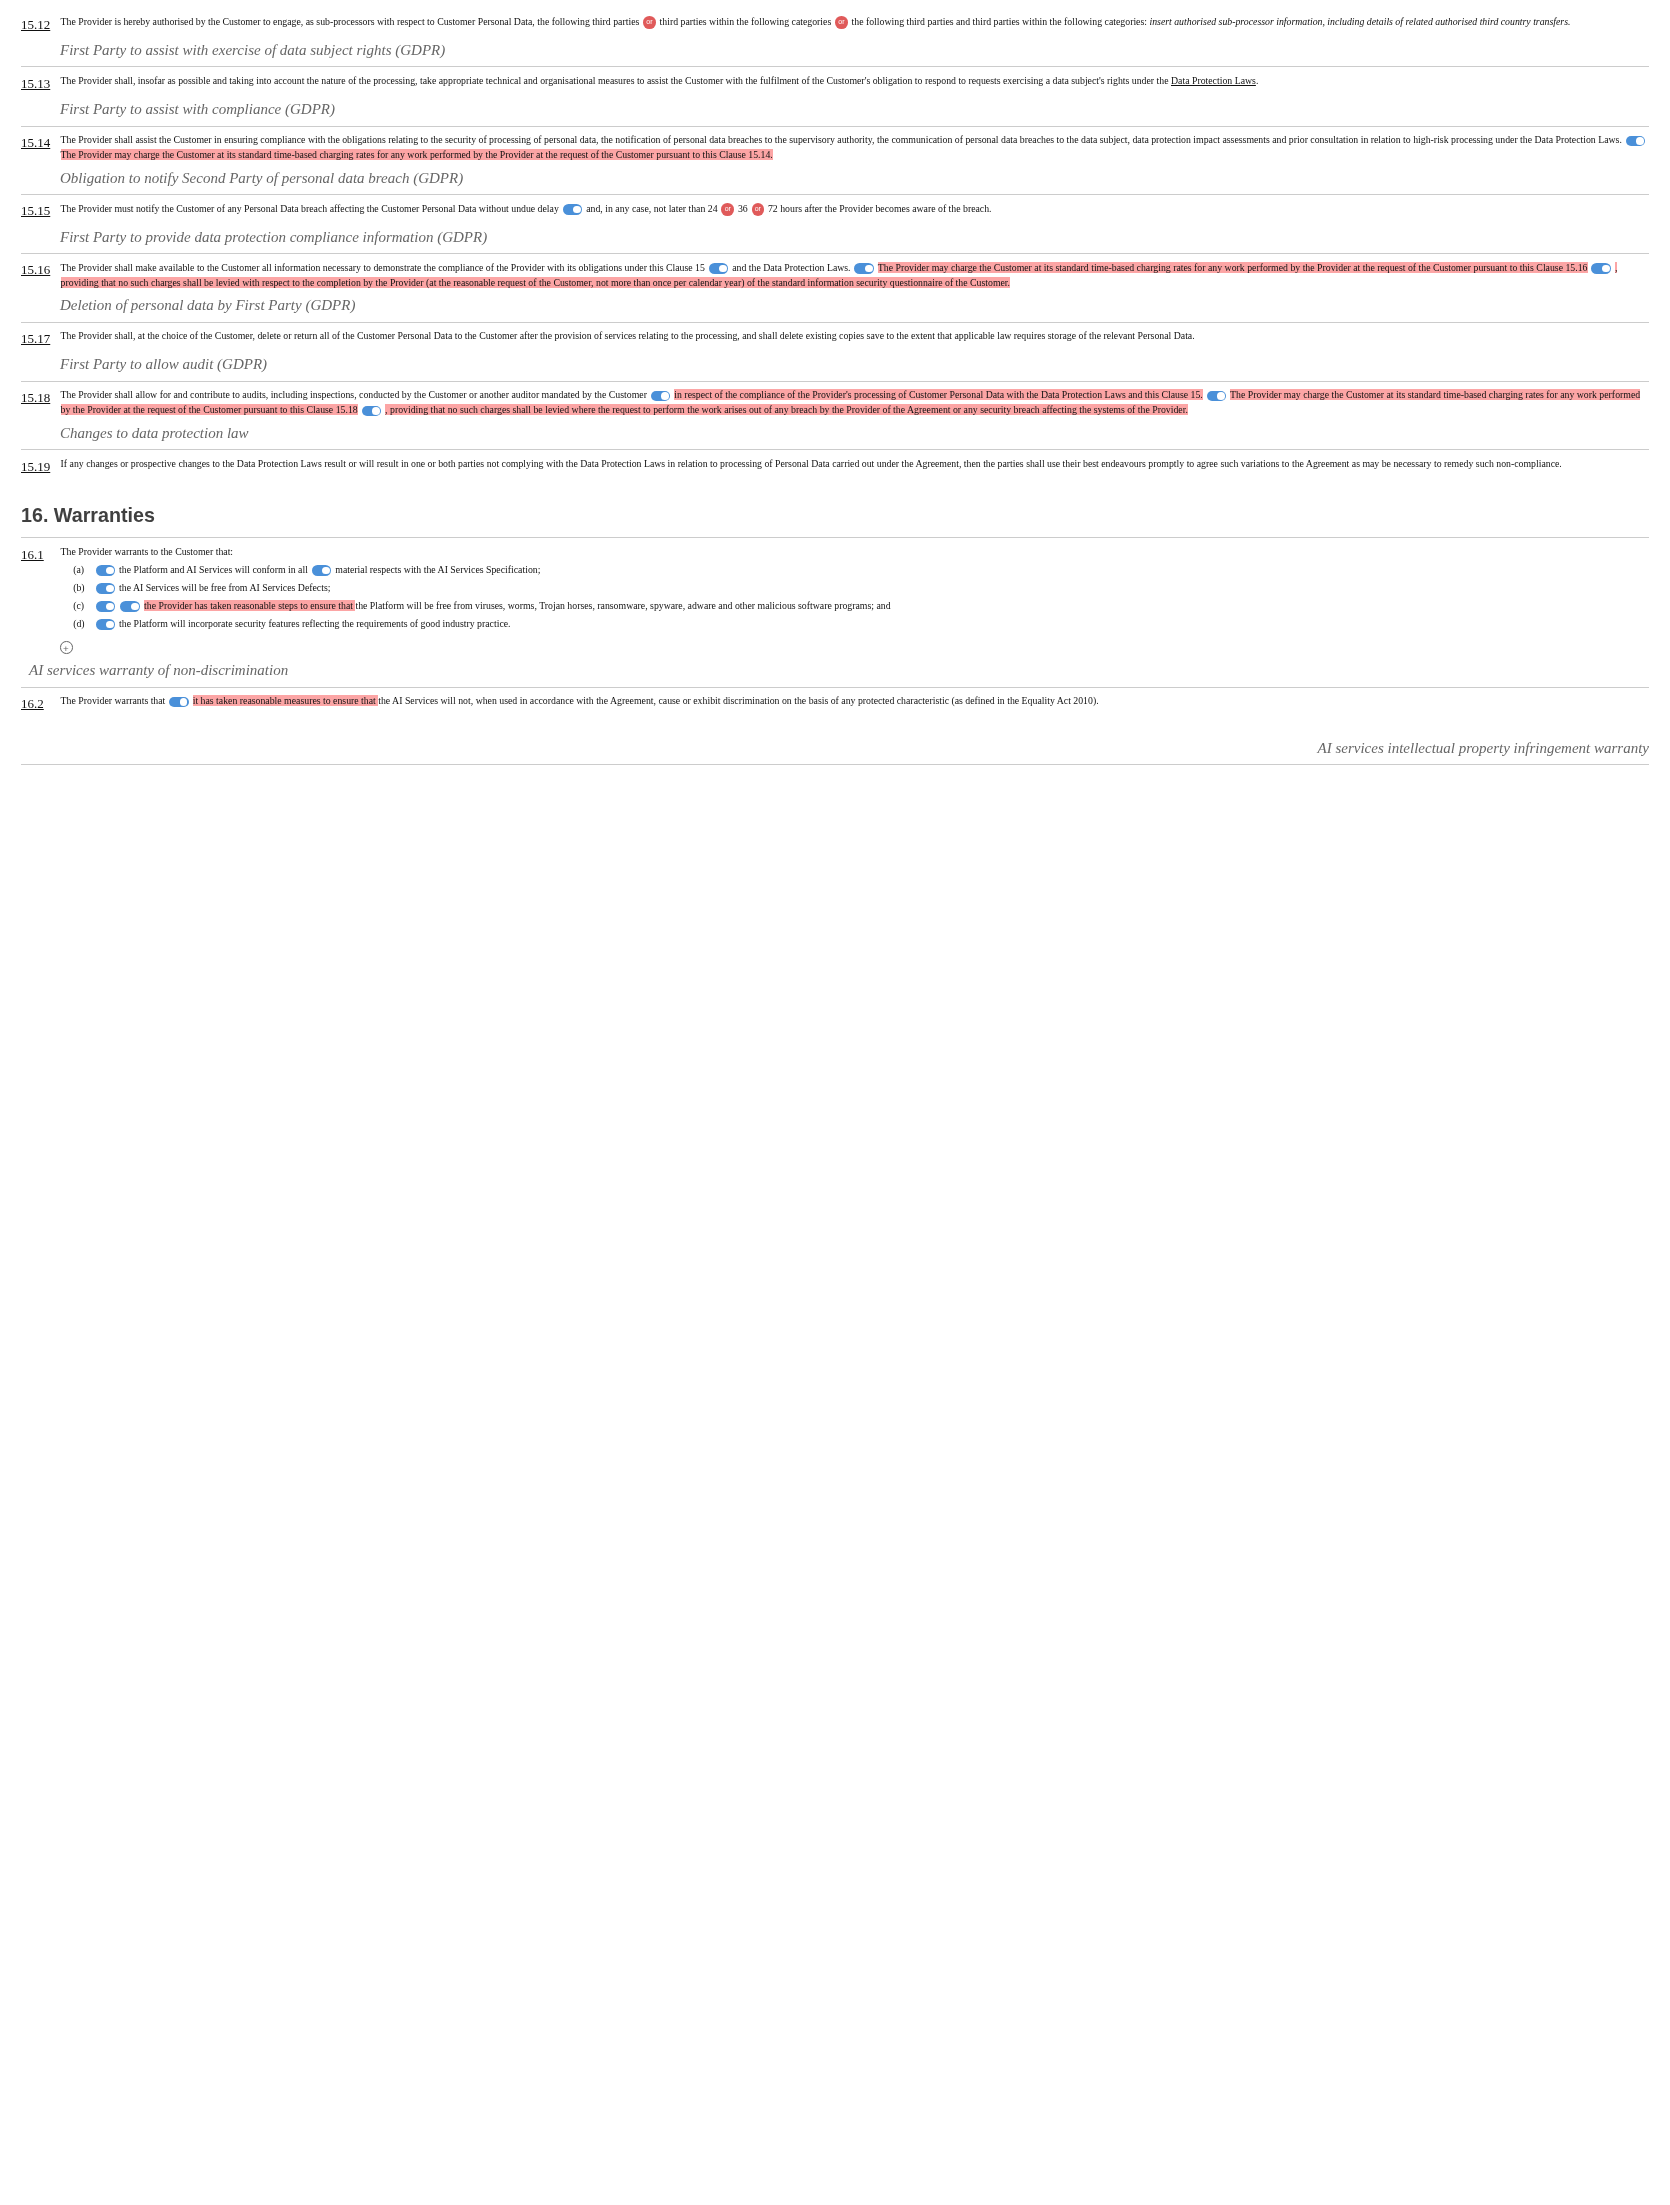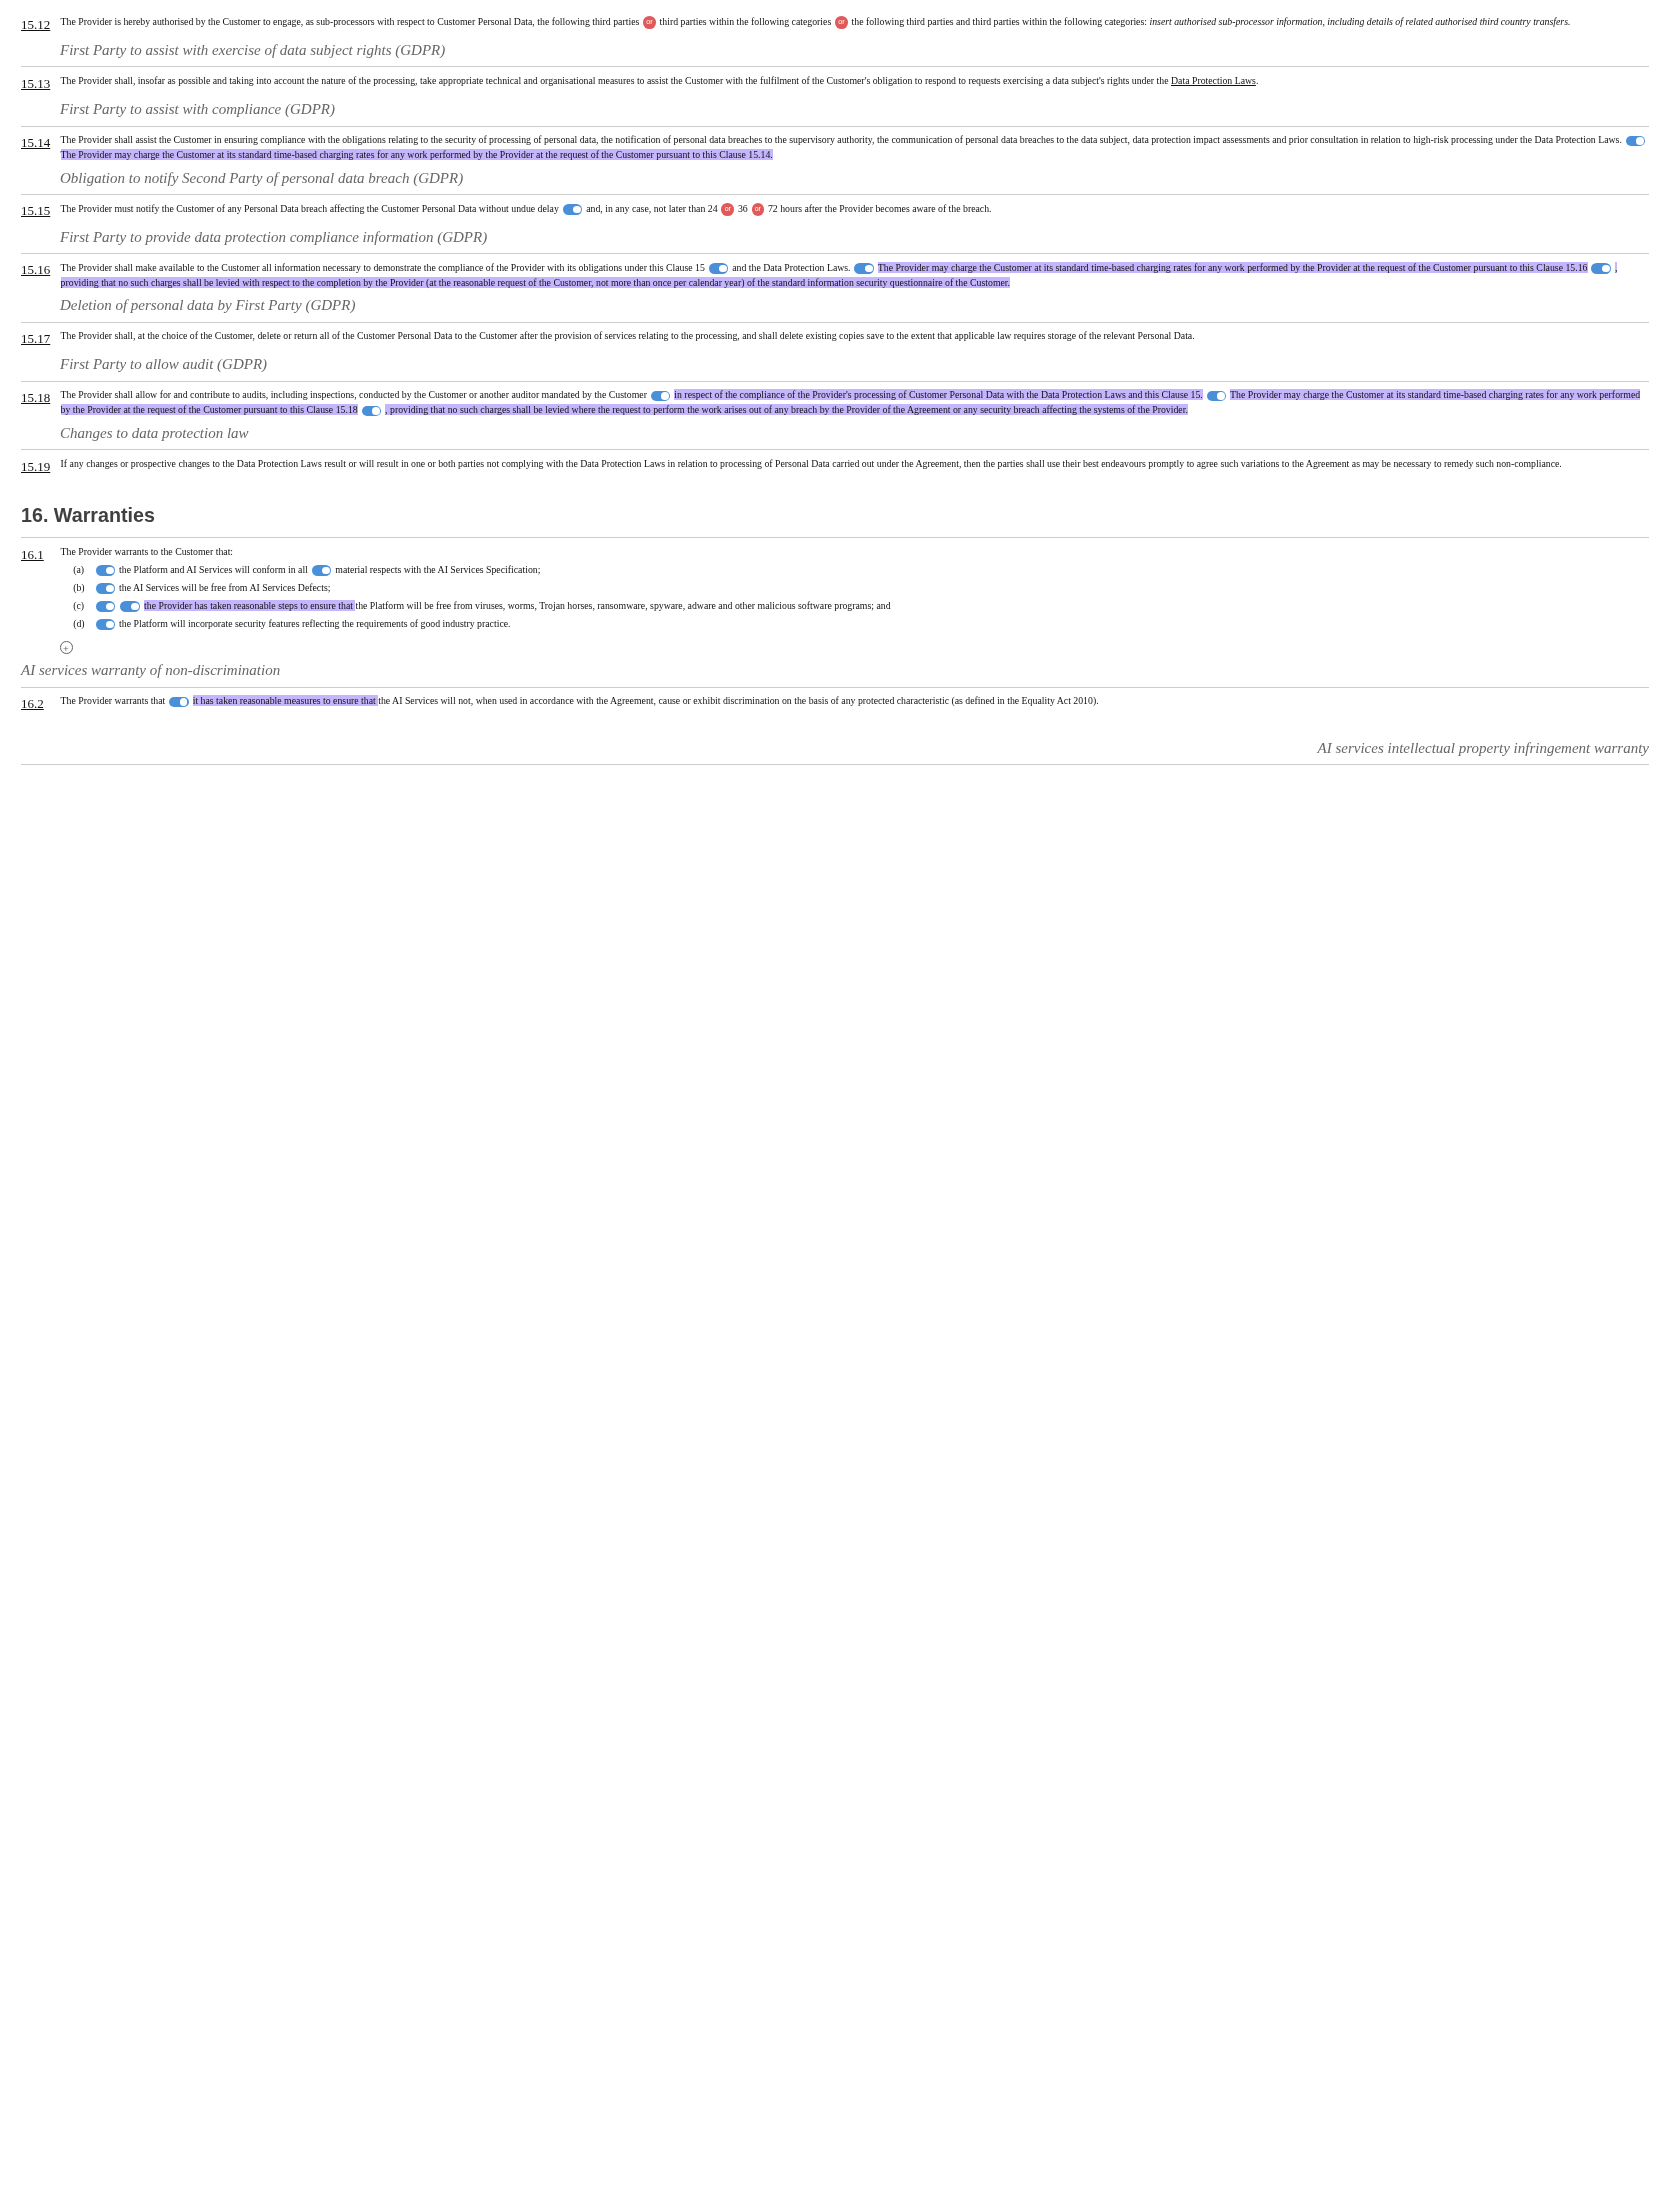"The Provider may charge the" .highlight-blue { background-color: #c4b5fd -> #fca5a5 }
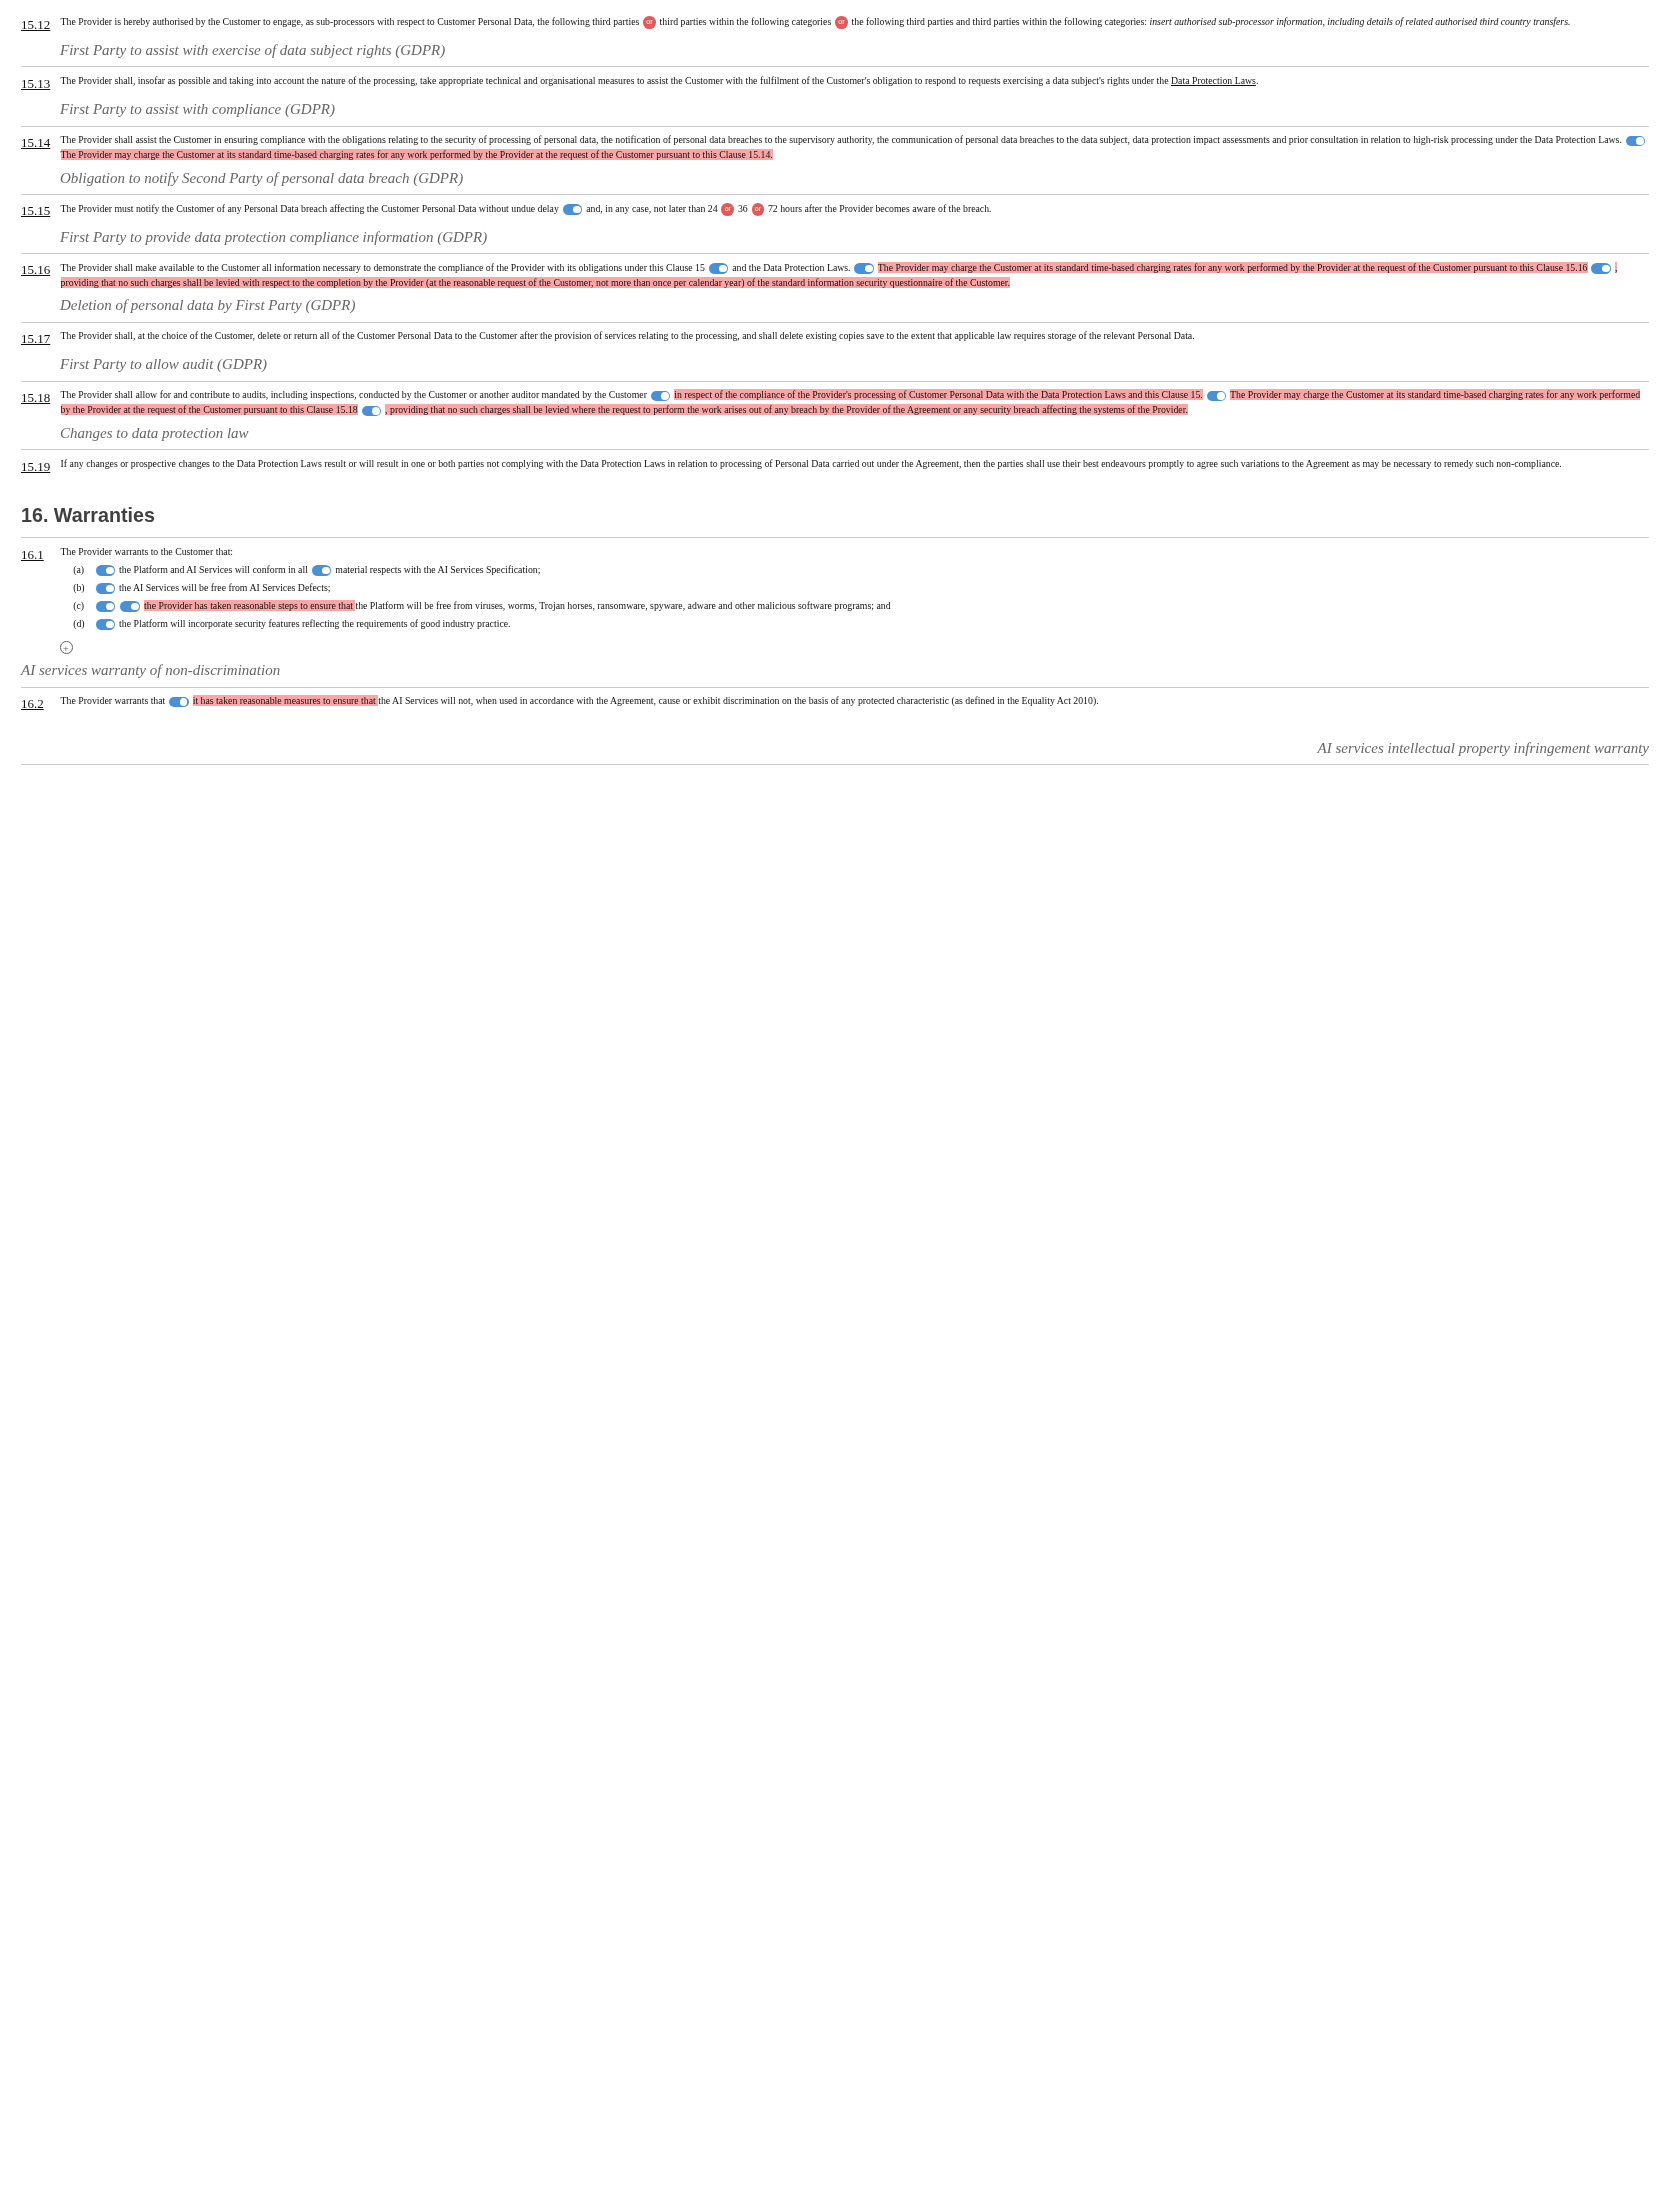"AI services warranty of" div.sub-label { margin-left: 0 -> 8px }
